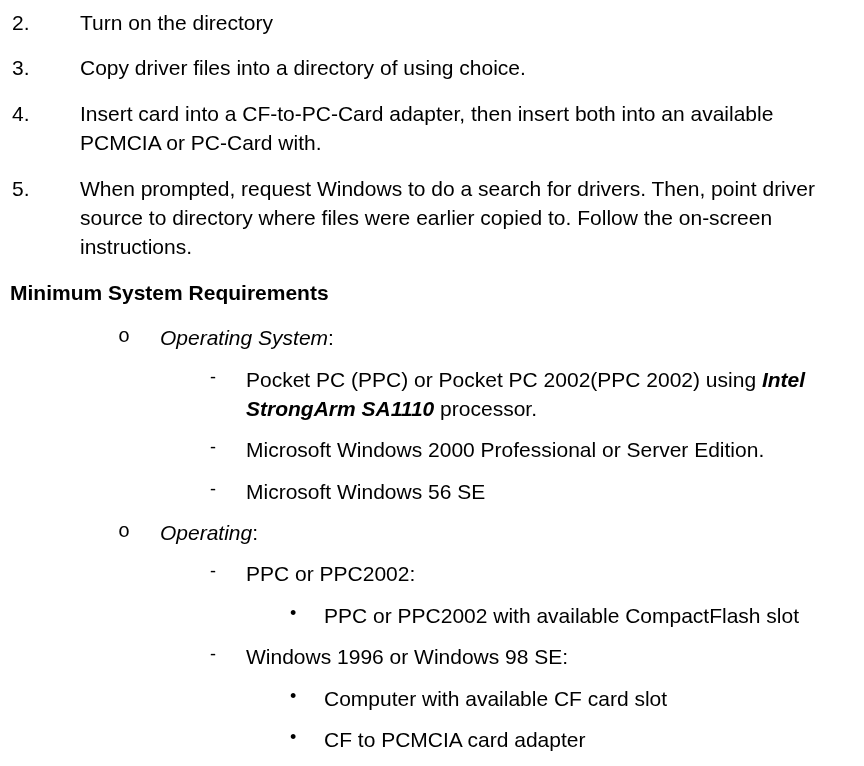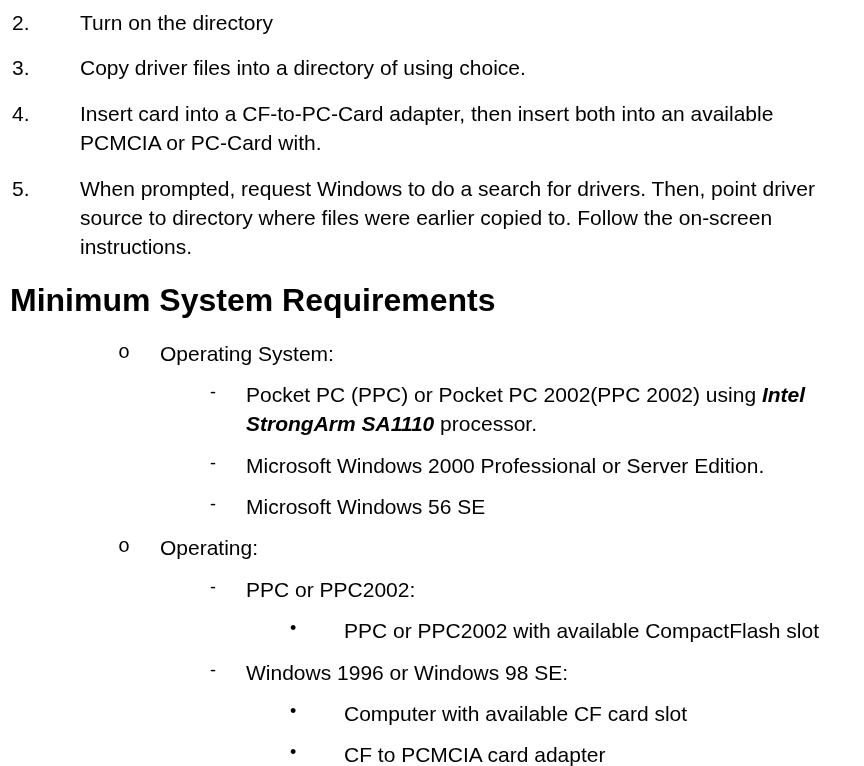"Minimum System Requirements" .heading { font-size: 32px -> 21px }
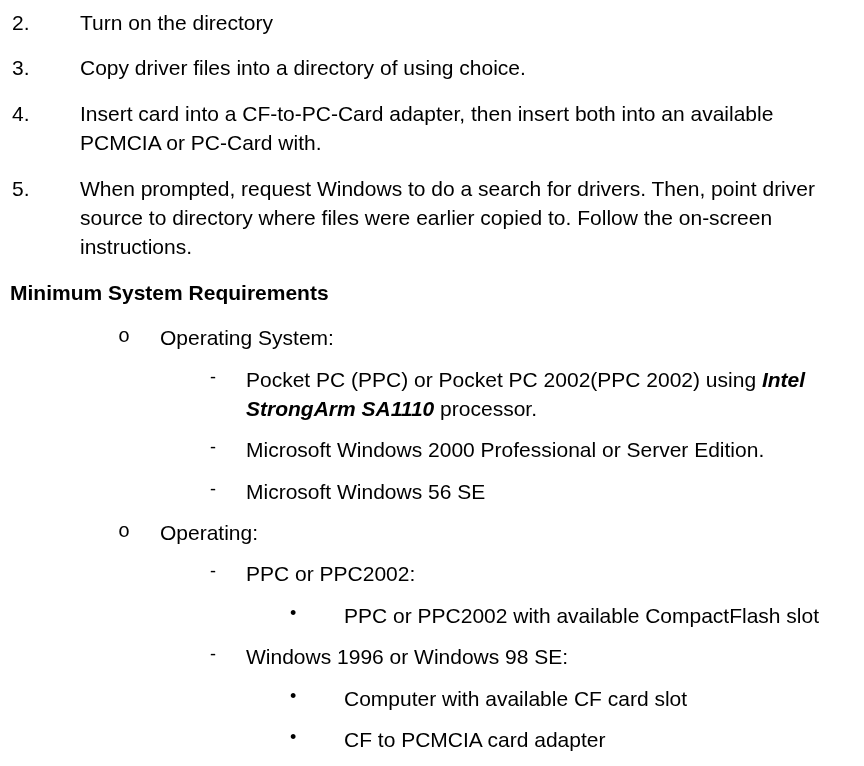"Operating System" .italic { font-style: none -> italic }
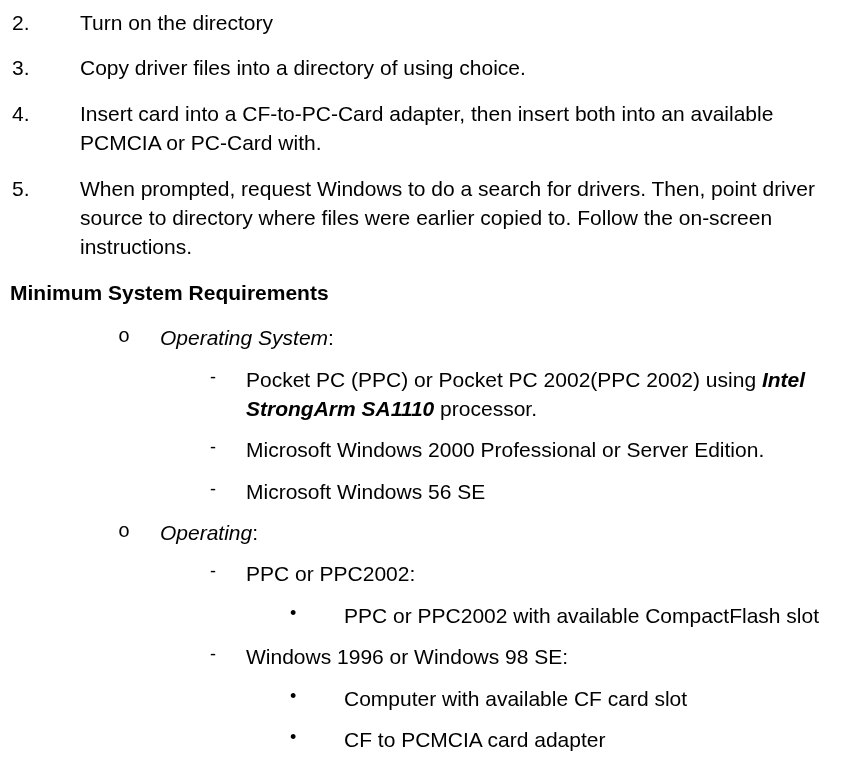"PPC or PPC2002 with available" .bullet-body { margin-left: 20px -> none }
